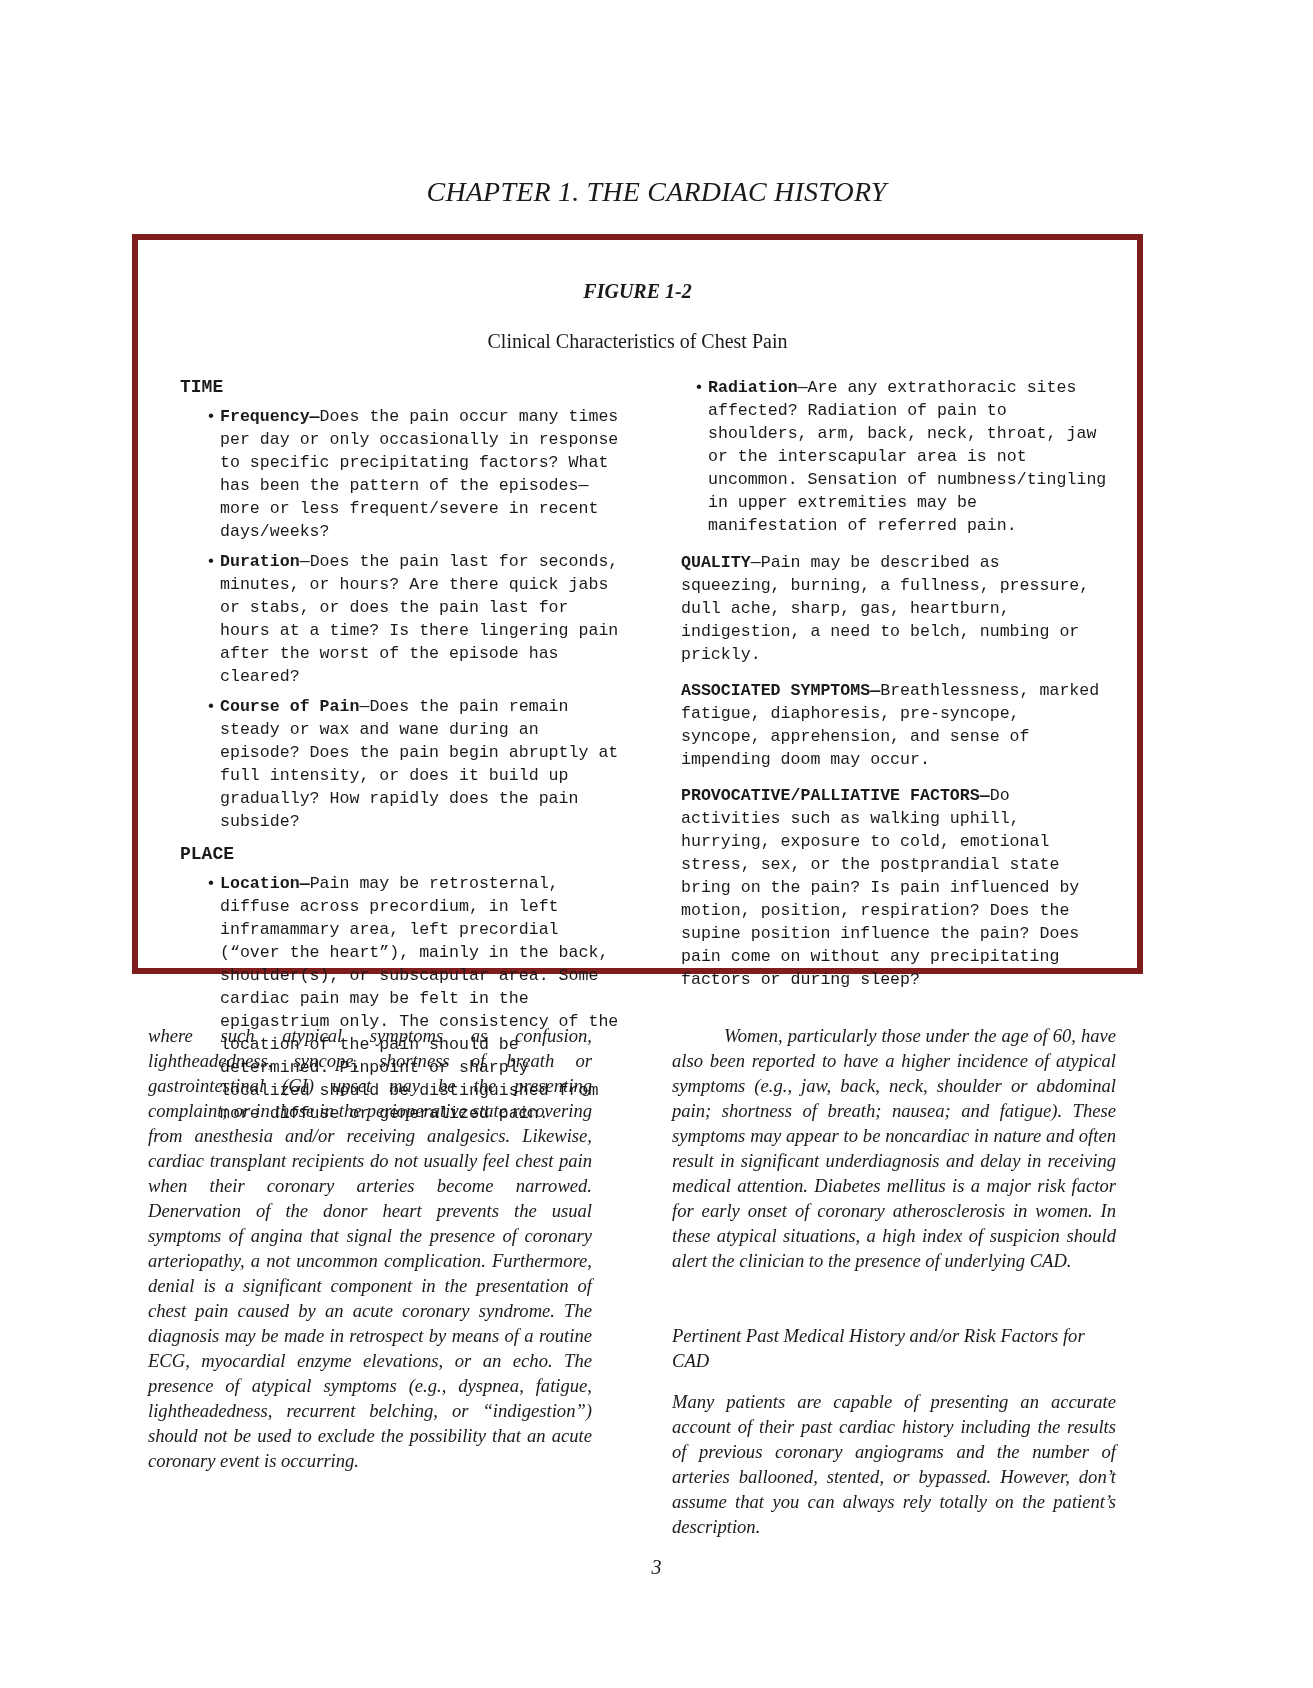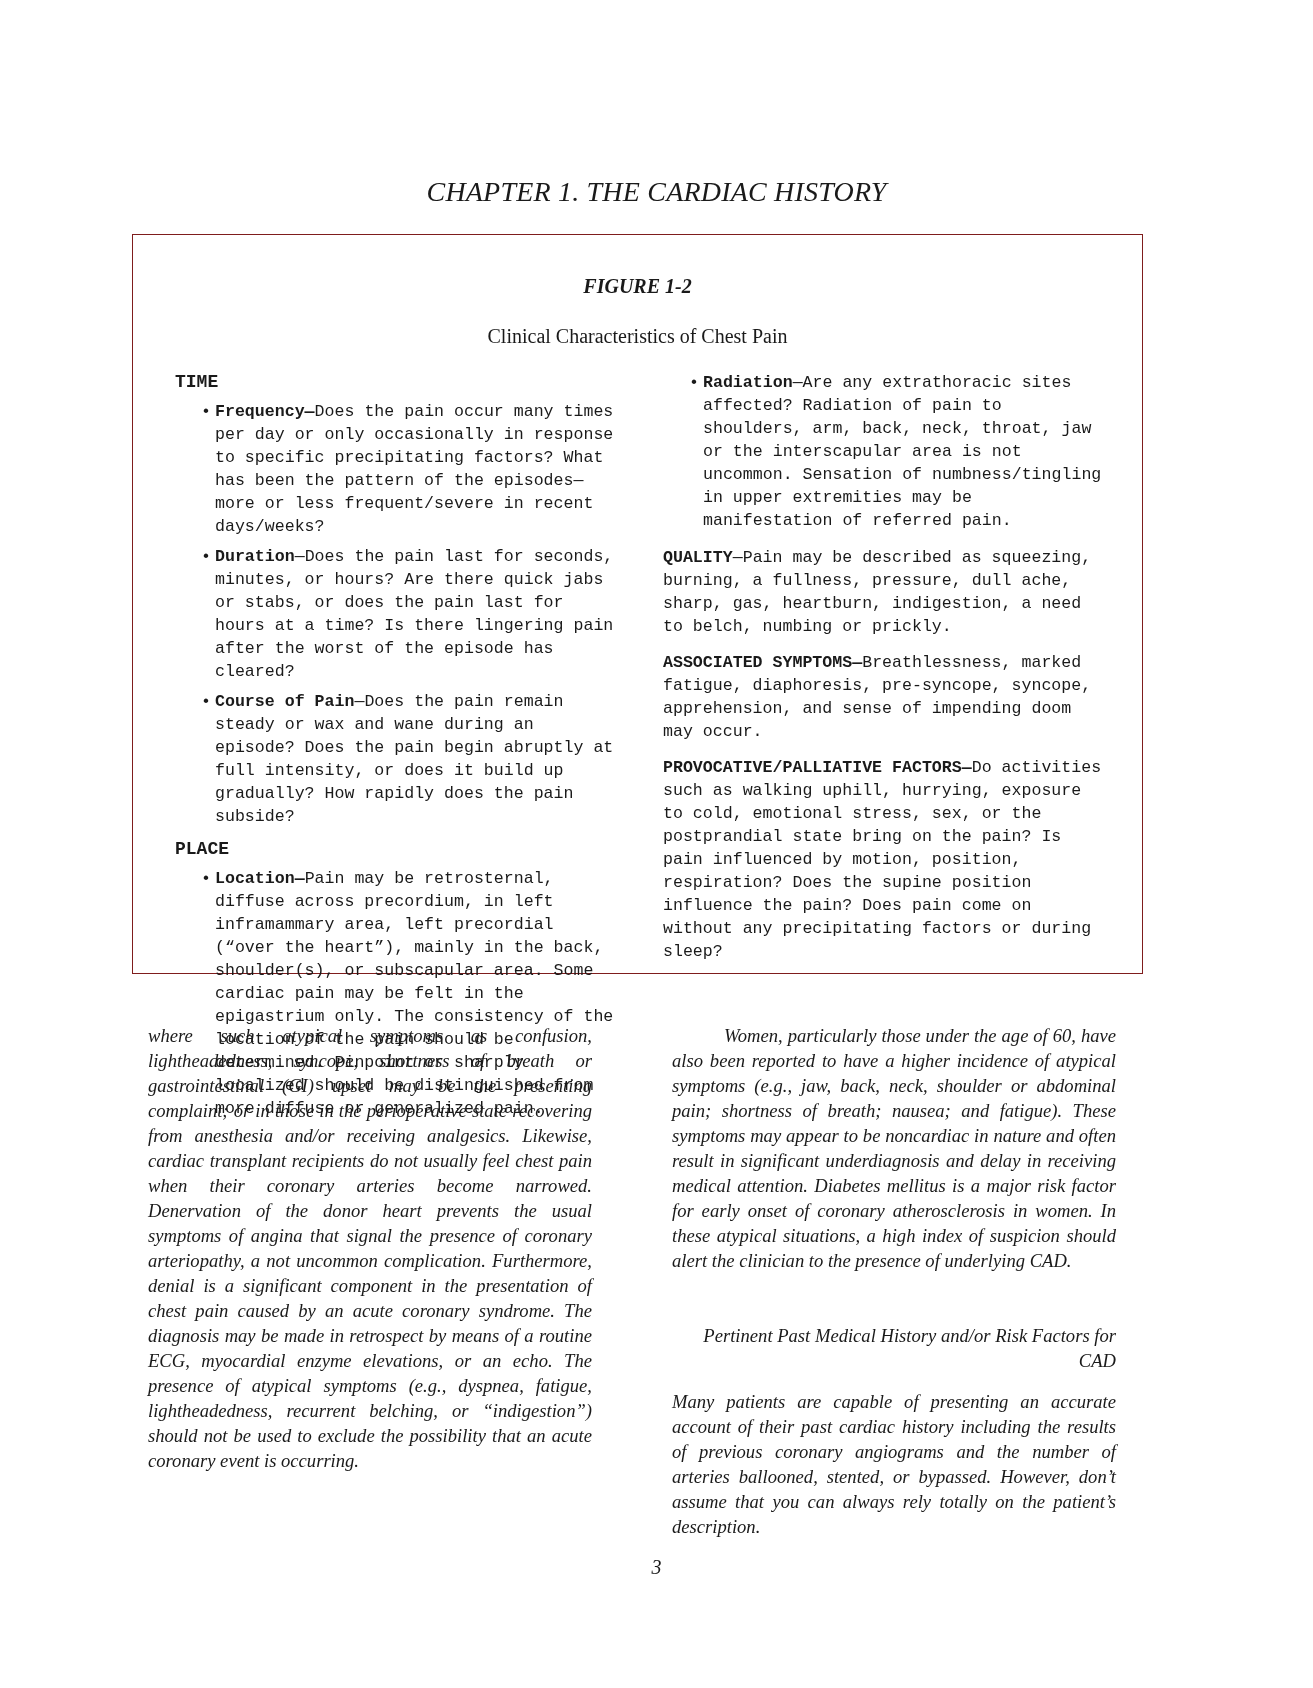"FIGURE 1-2" .figure-box { border: 1px solid #7f1d1d -> 6px solid #7f1d1d }
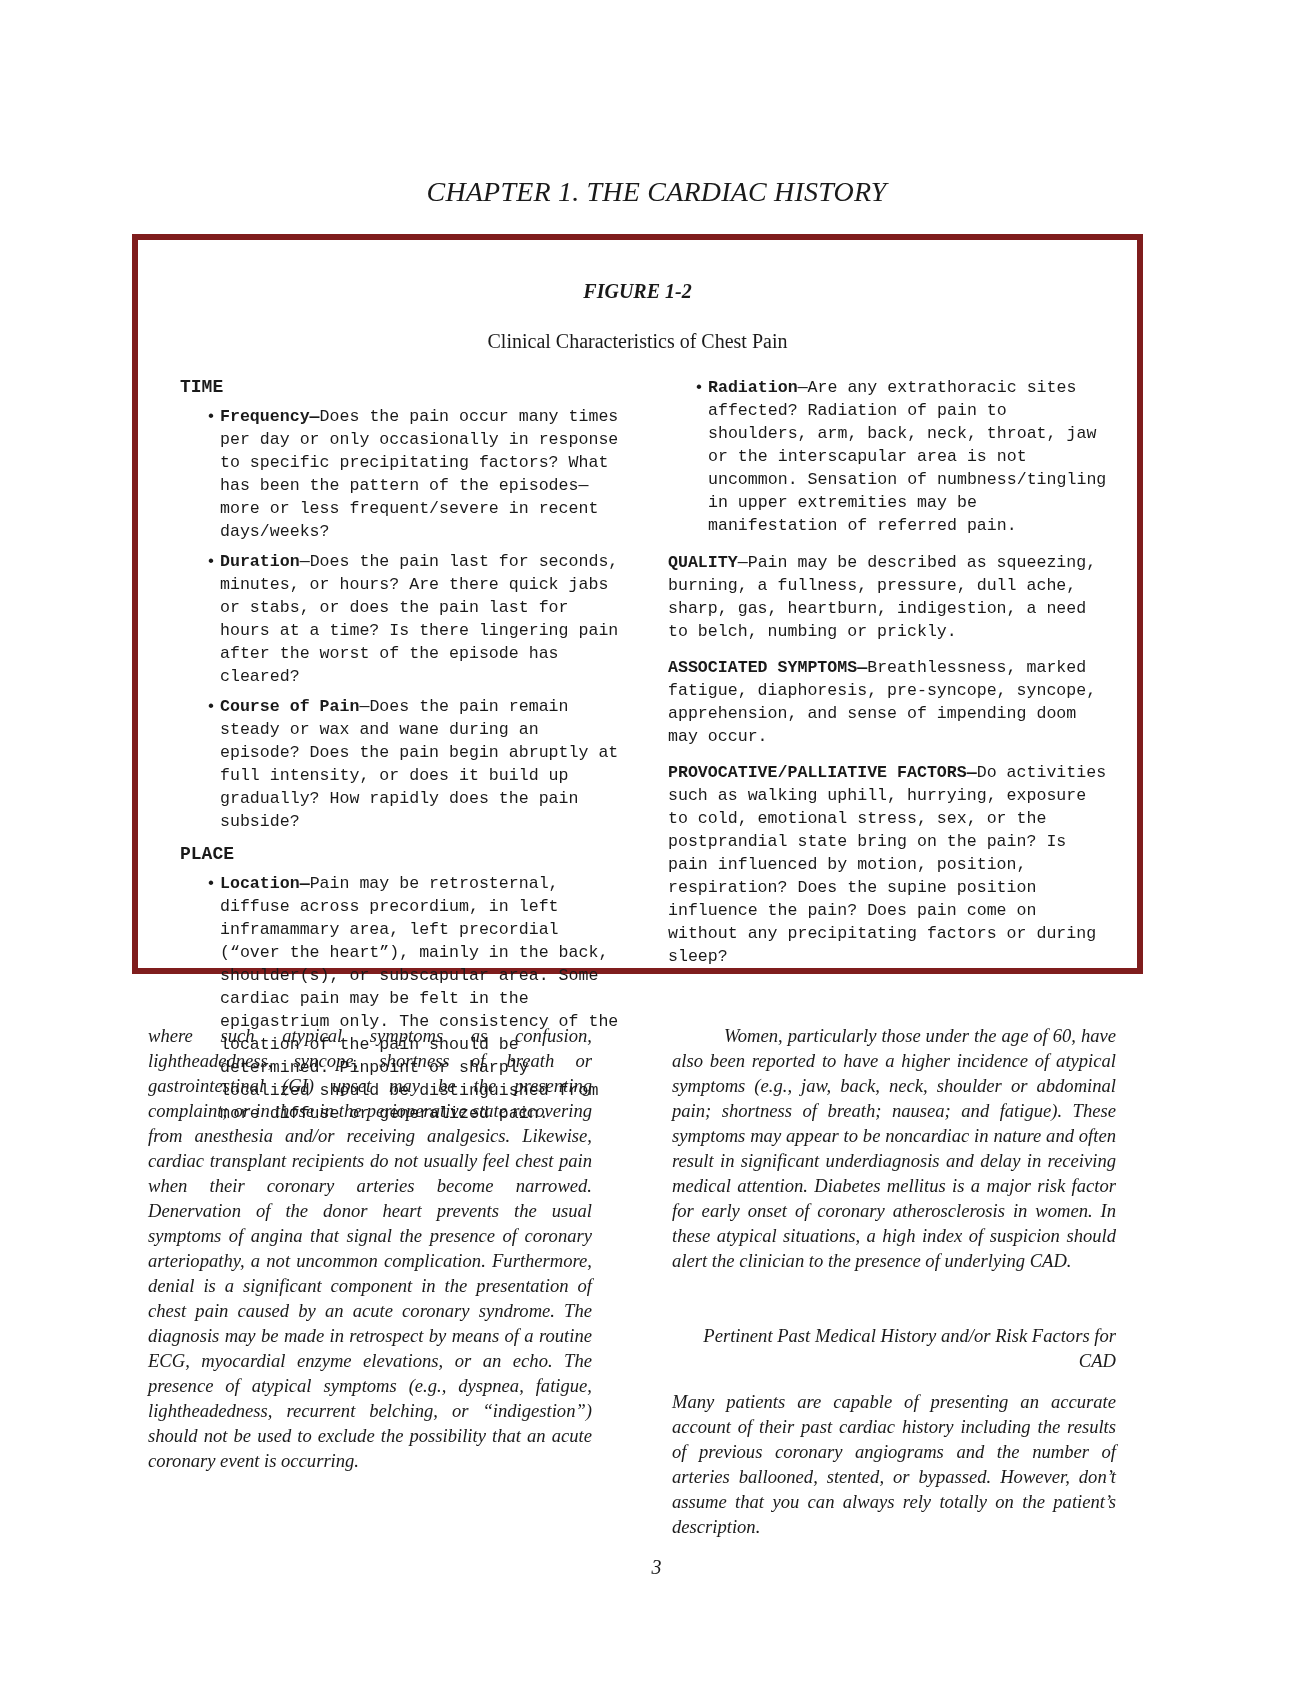"QUALITY—Pain may be described as" .fig-para { margin: 0 0 13px 0 -> 0 0 13px 13px }
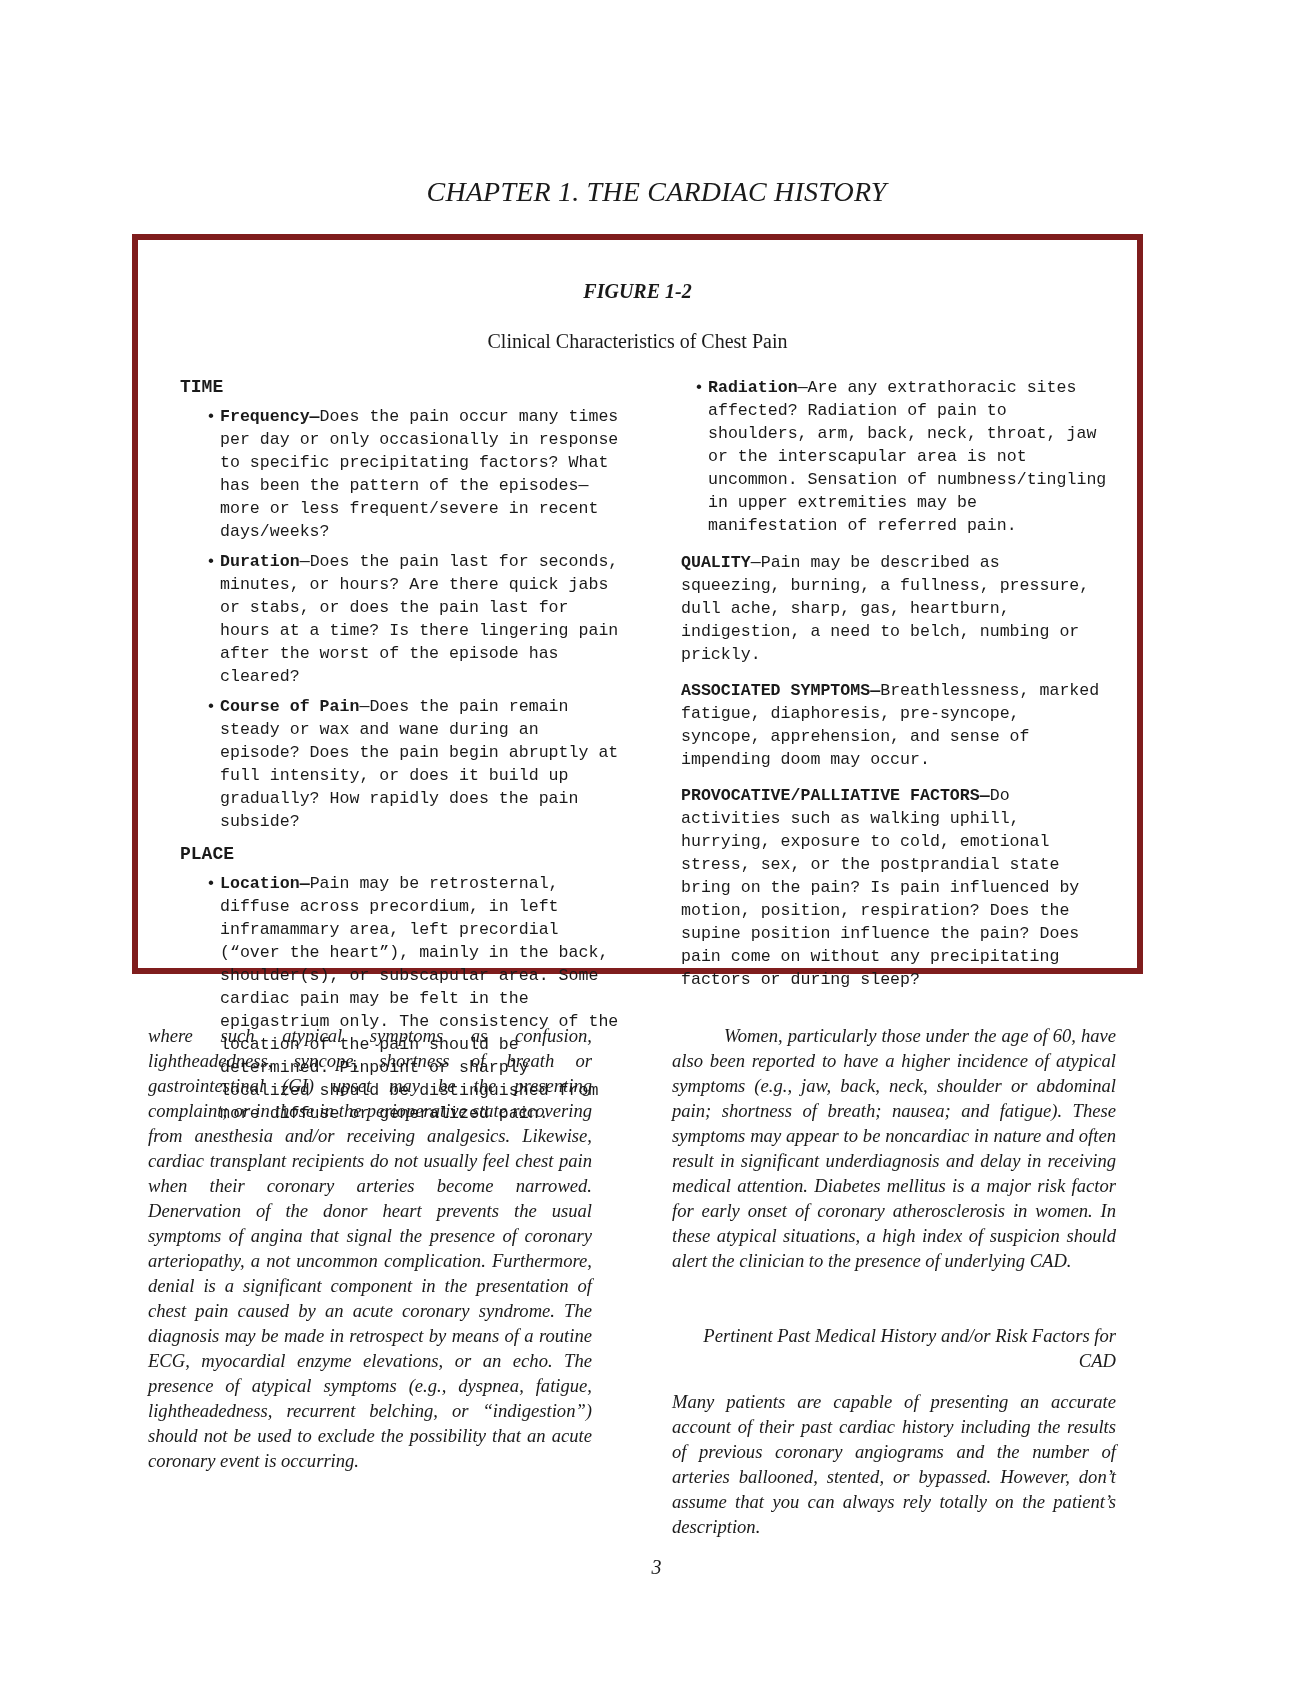"Pertinent Past Medical History and/or" .subhead { text-align: right -> left }
